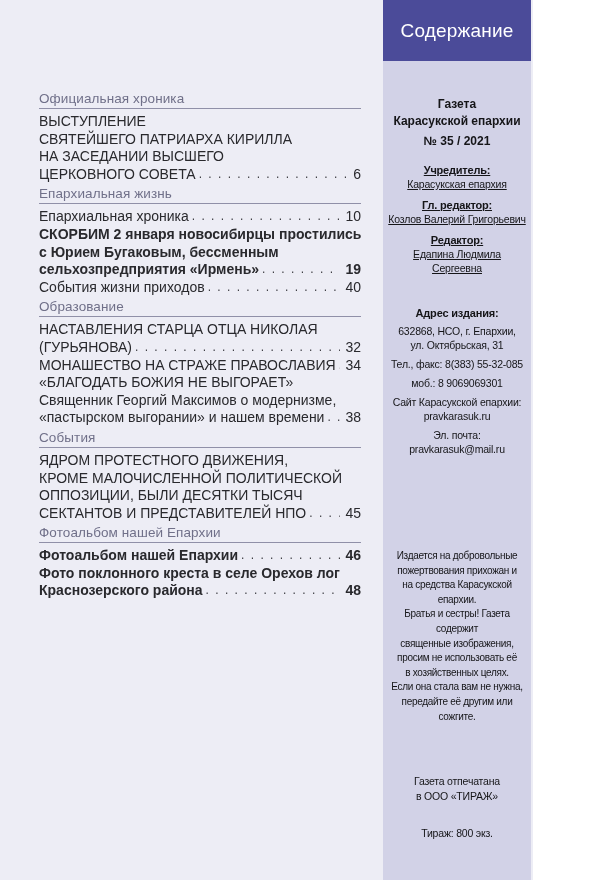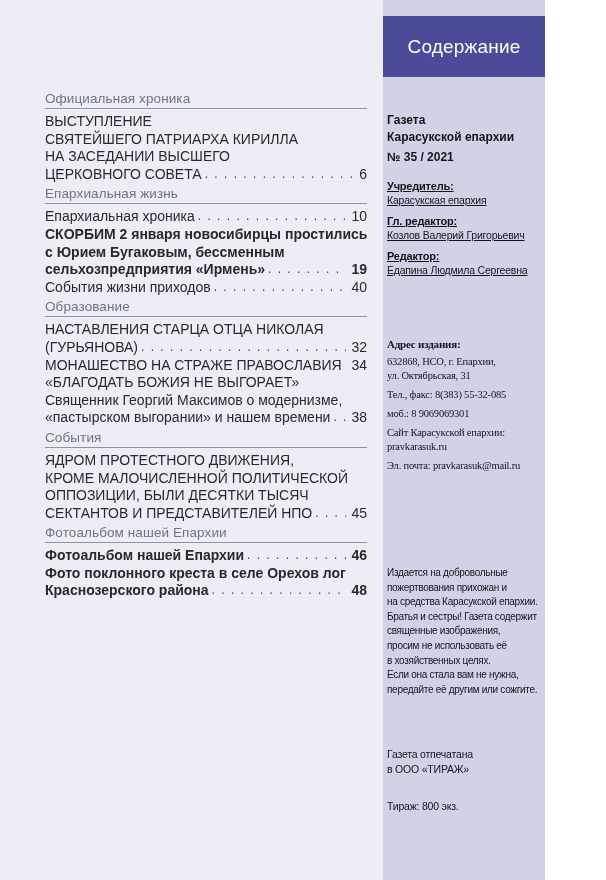"Содержание" .sidebar { padding: 16px 4px -> 0 4px; text-align: left -> center; width: 162px -> 148px }
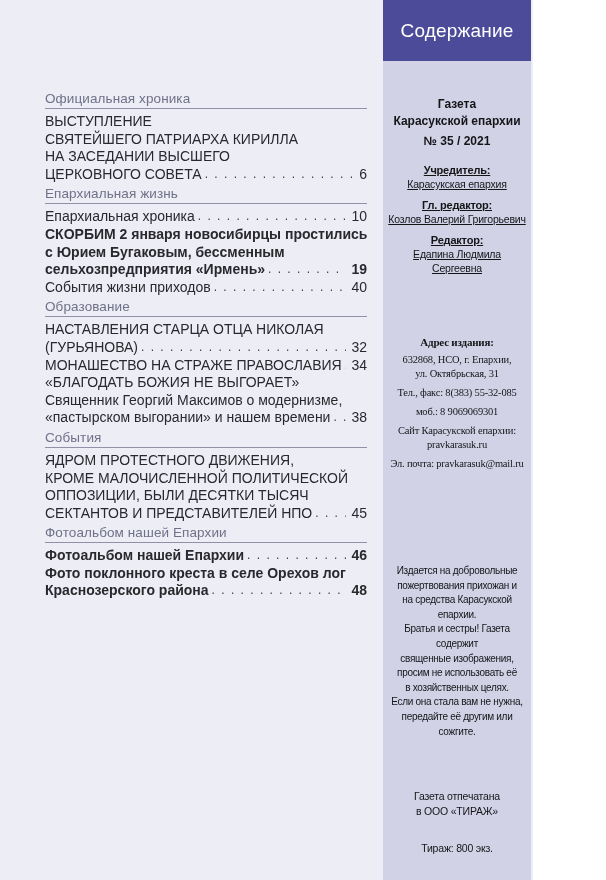"Официальная хроника" .main { left: 45px -> 39px }
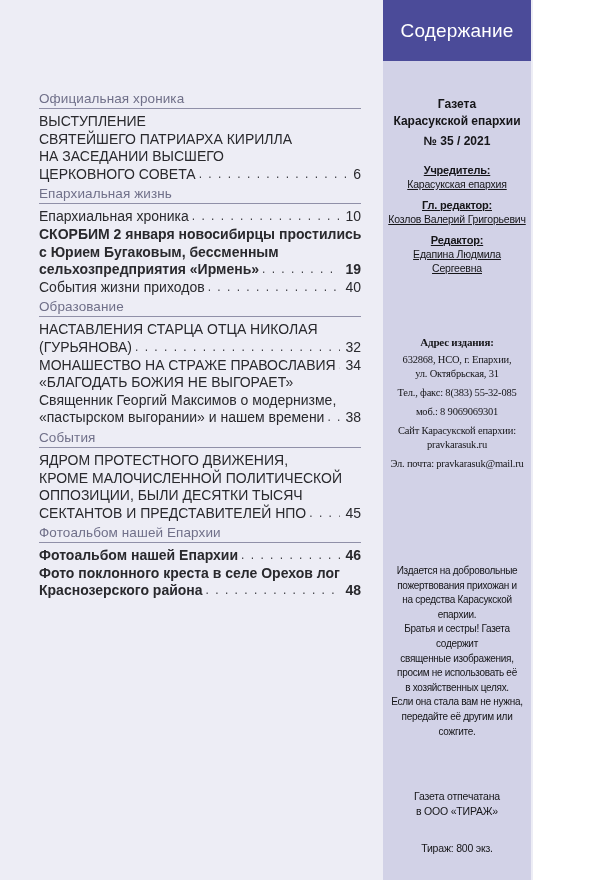"Адрес издания:" .addr { font-family: Liberation Serif, serif -> none; margin-top: 60px -> 31px }
